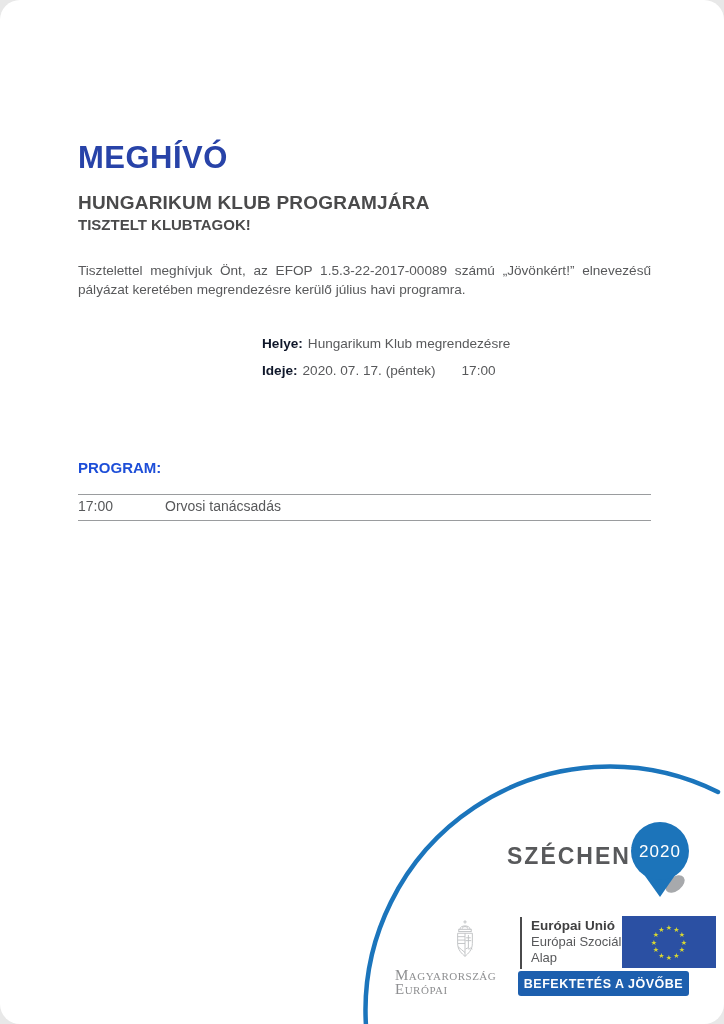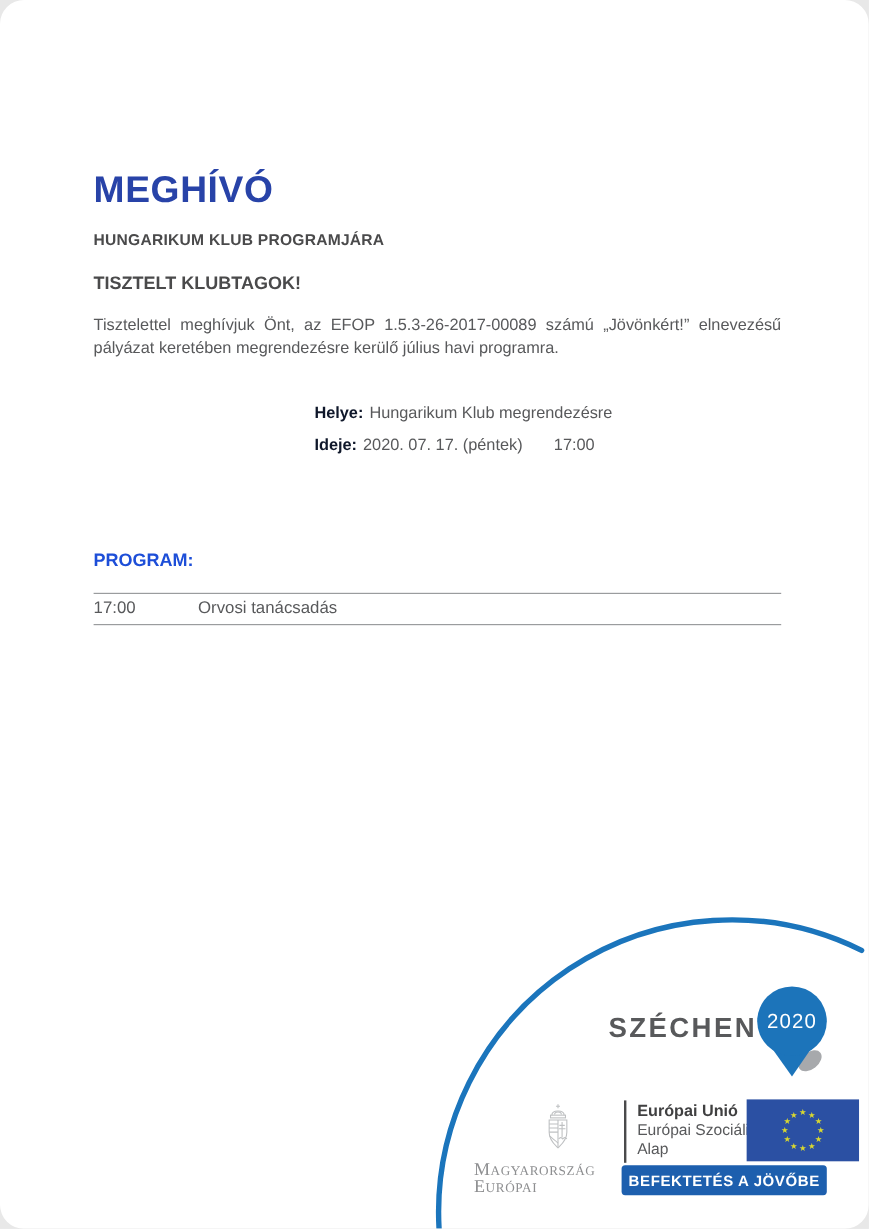"HUNGARIKUM KLUB PROGRAMJÁRA" #doc-subtitle { font-size: 13px -> 19px }
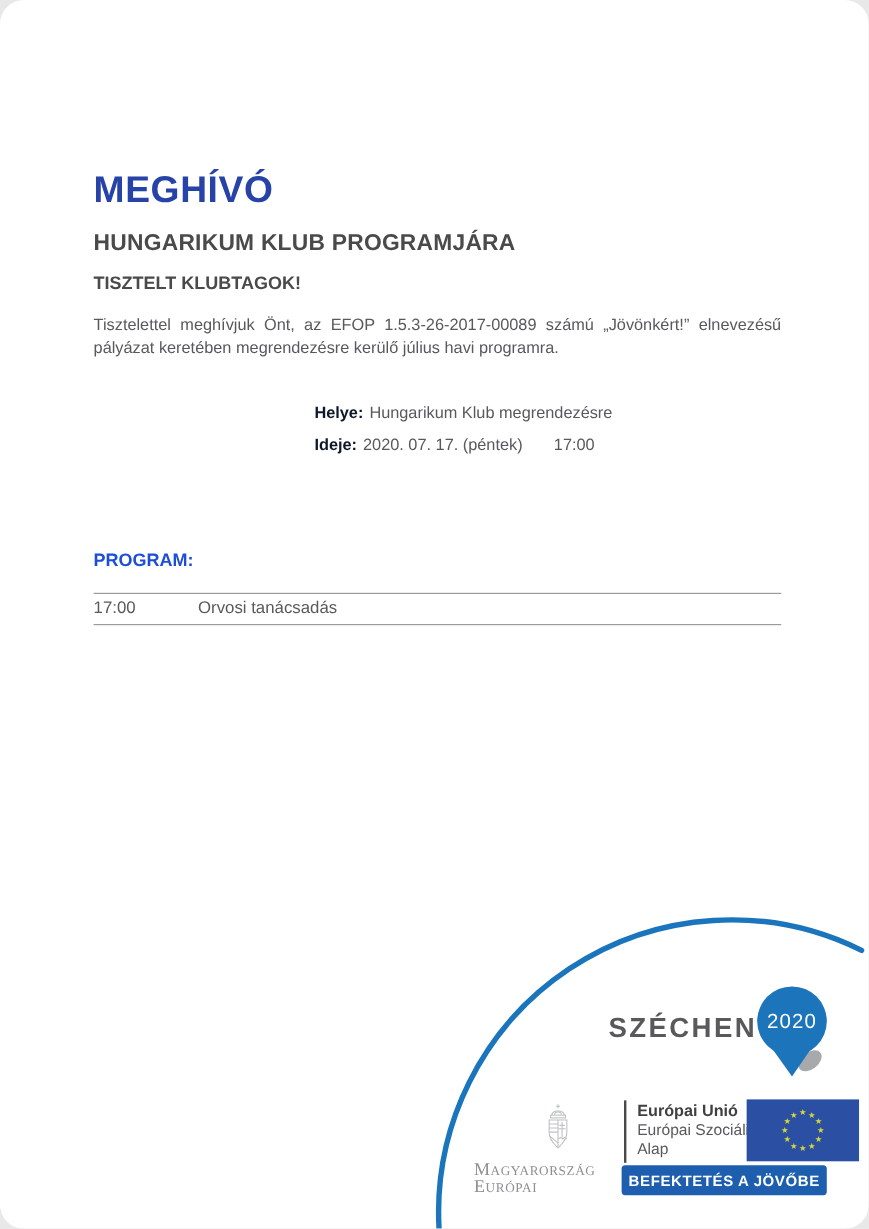"TISZTELT KLUBTAGOK!" #greeting { top: 228px -> 216px }
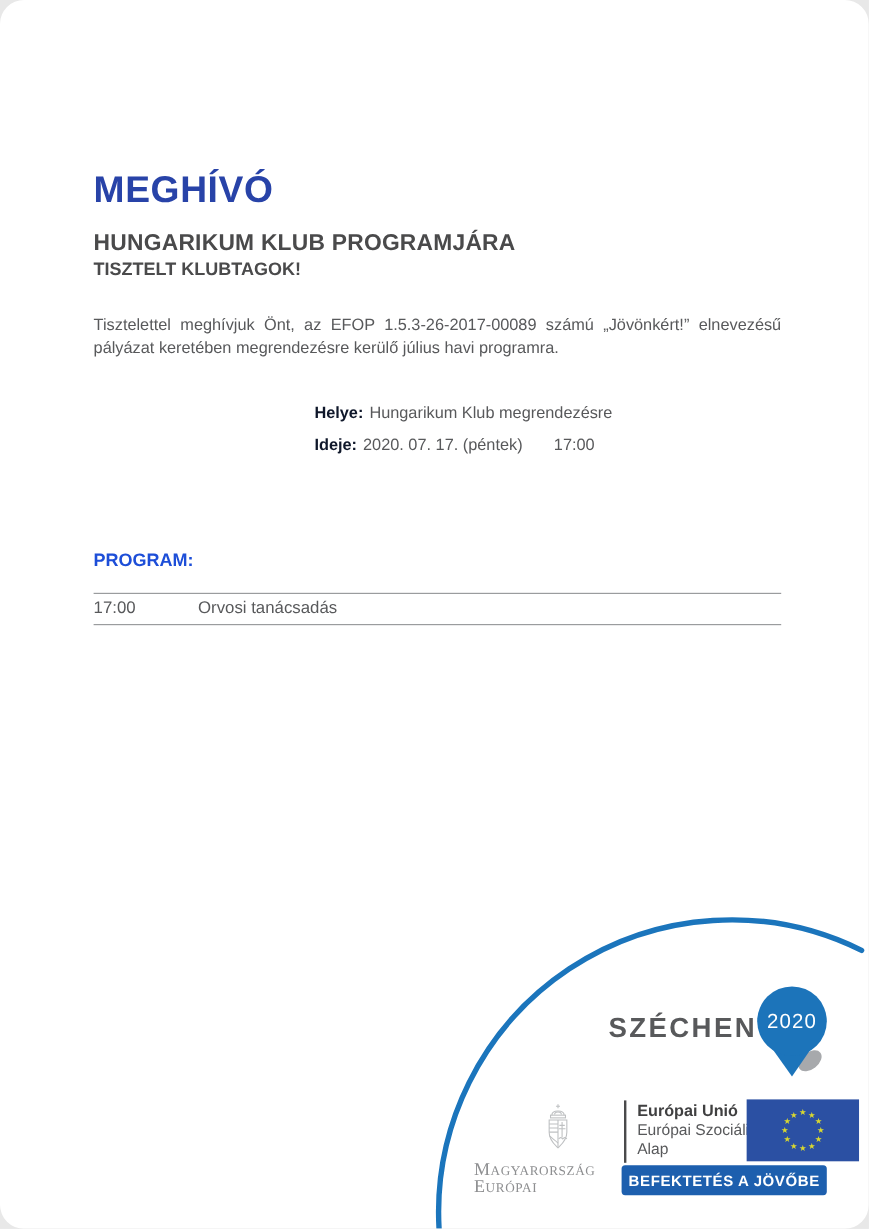"Tisztelettel meghívjuk Önt, az EFOP" div.abs { text: 1.5.3-26-2017-00089 -> 1.5.3-22-2017-00089 }
